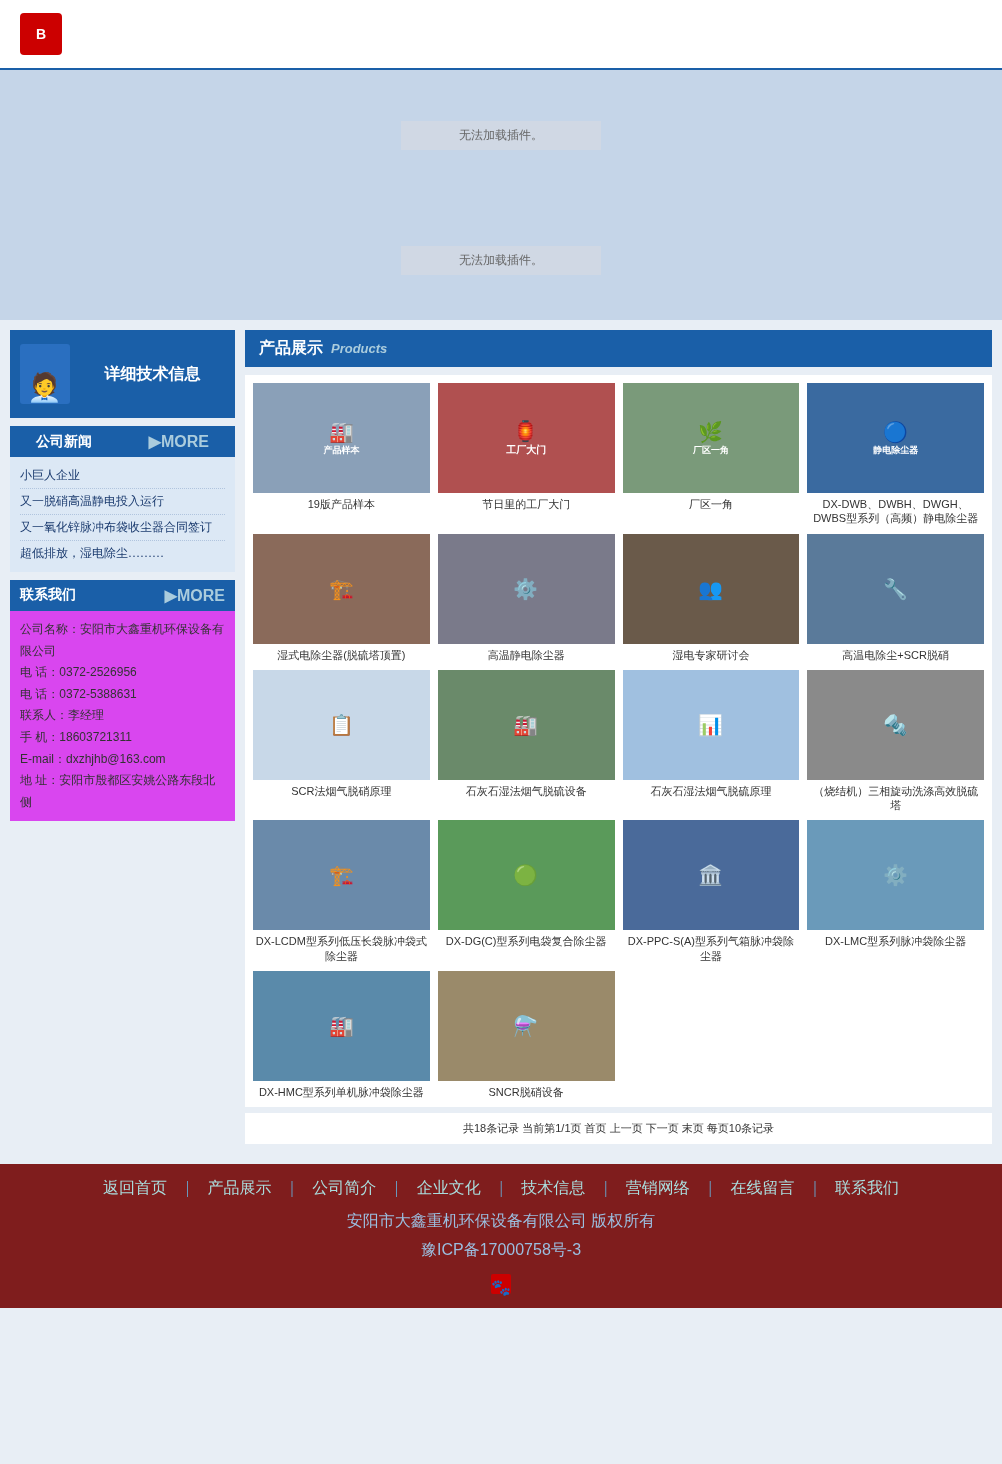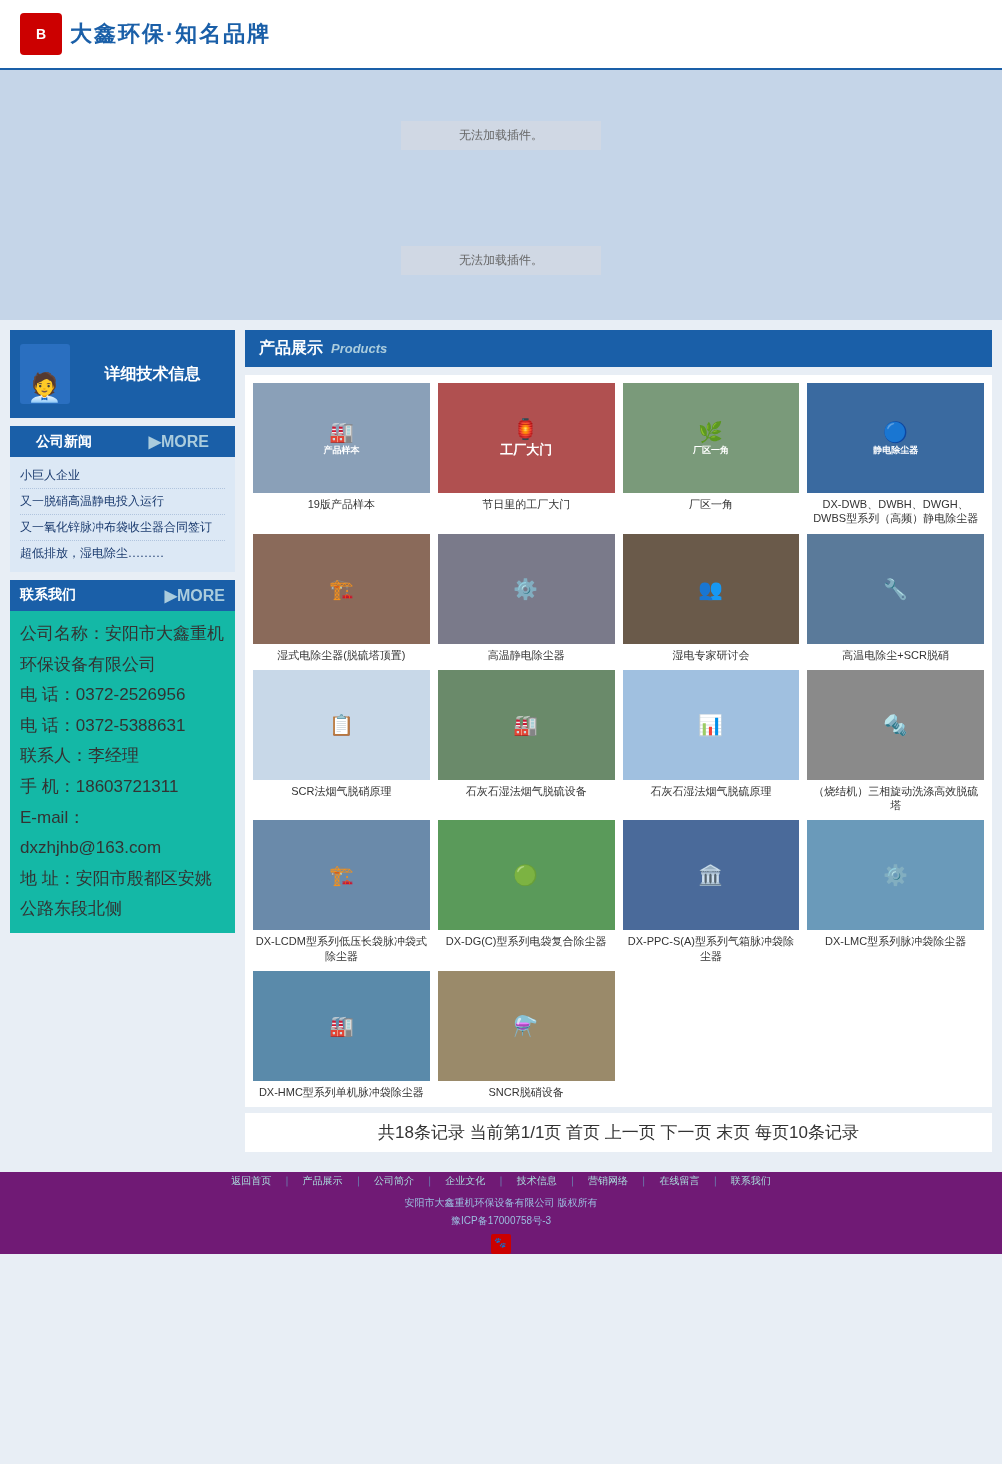"大鑫环保·知名品牌" span.logo-text { html: <span>大鑫环保·知名品牌</span> -> none }
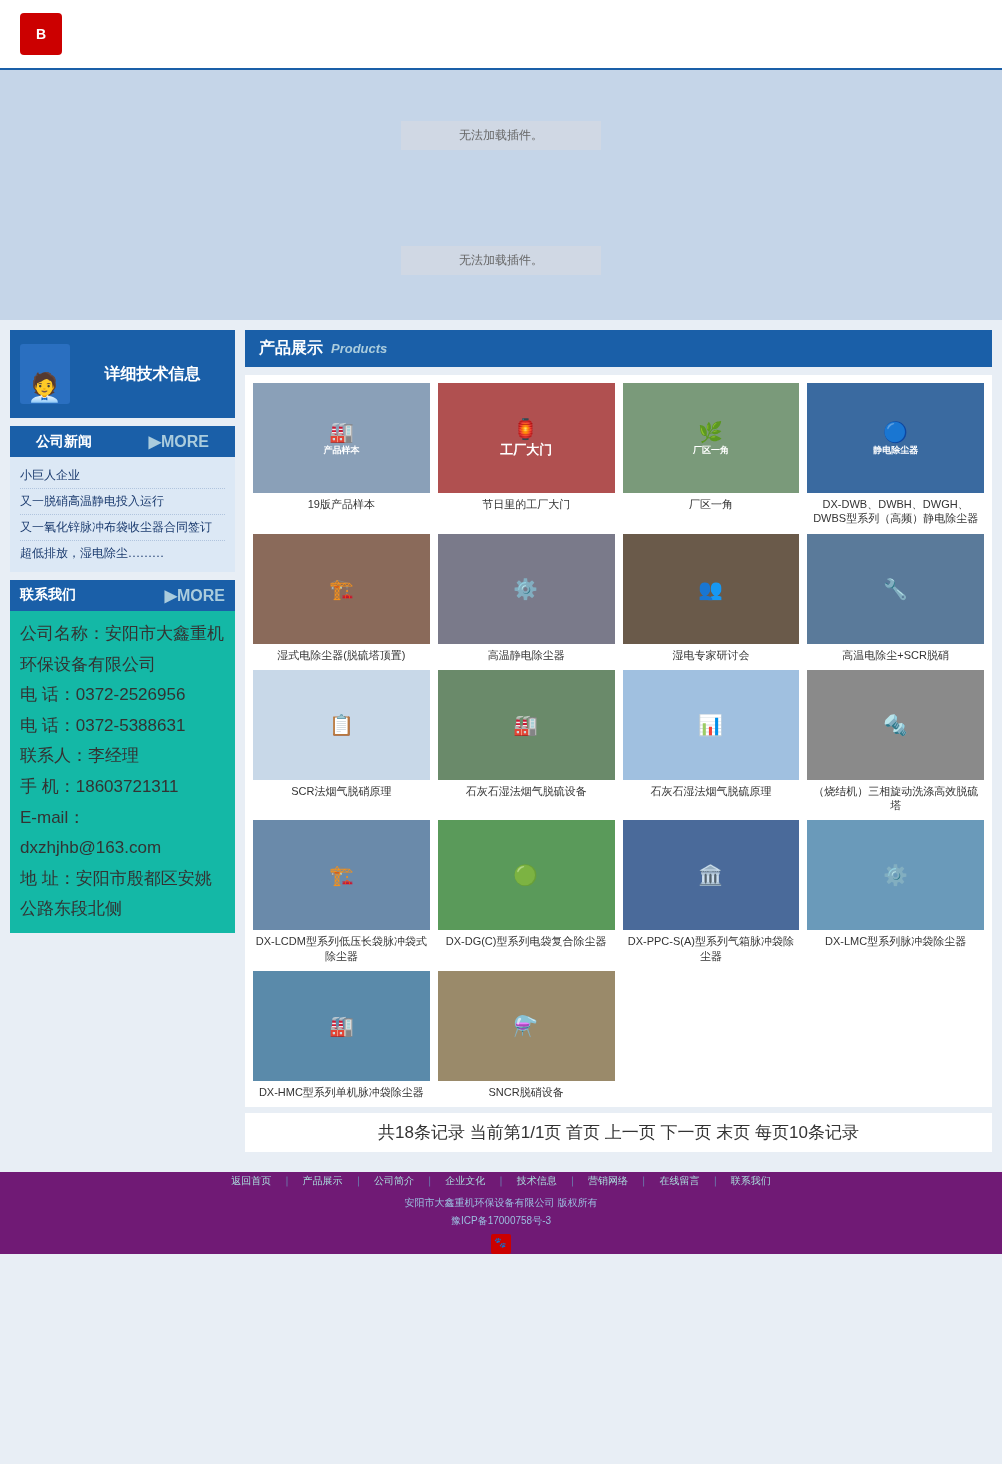"工厂大门" div { font-size: 13px -> 10px }
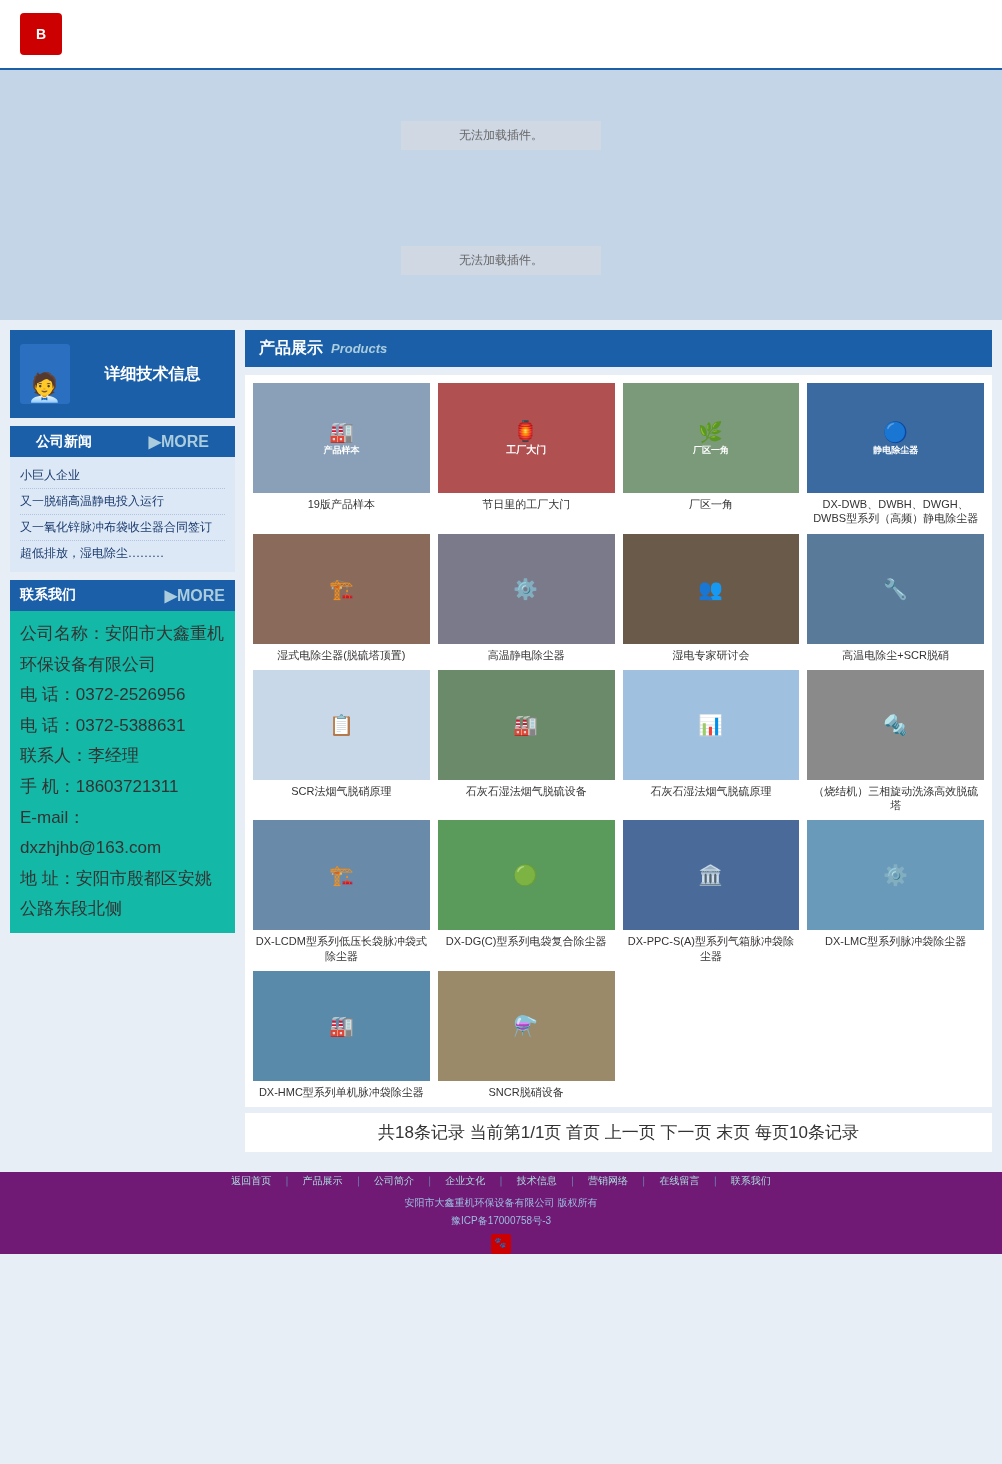"公司名称：安阳市大鑫重机环保设备有限公司" .sidebar-contact-body { background: #14b8a6 -> #d946ef; font-size: 17px -> 12px }
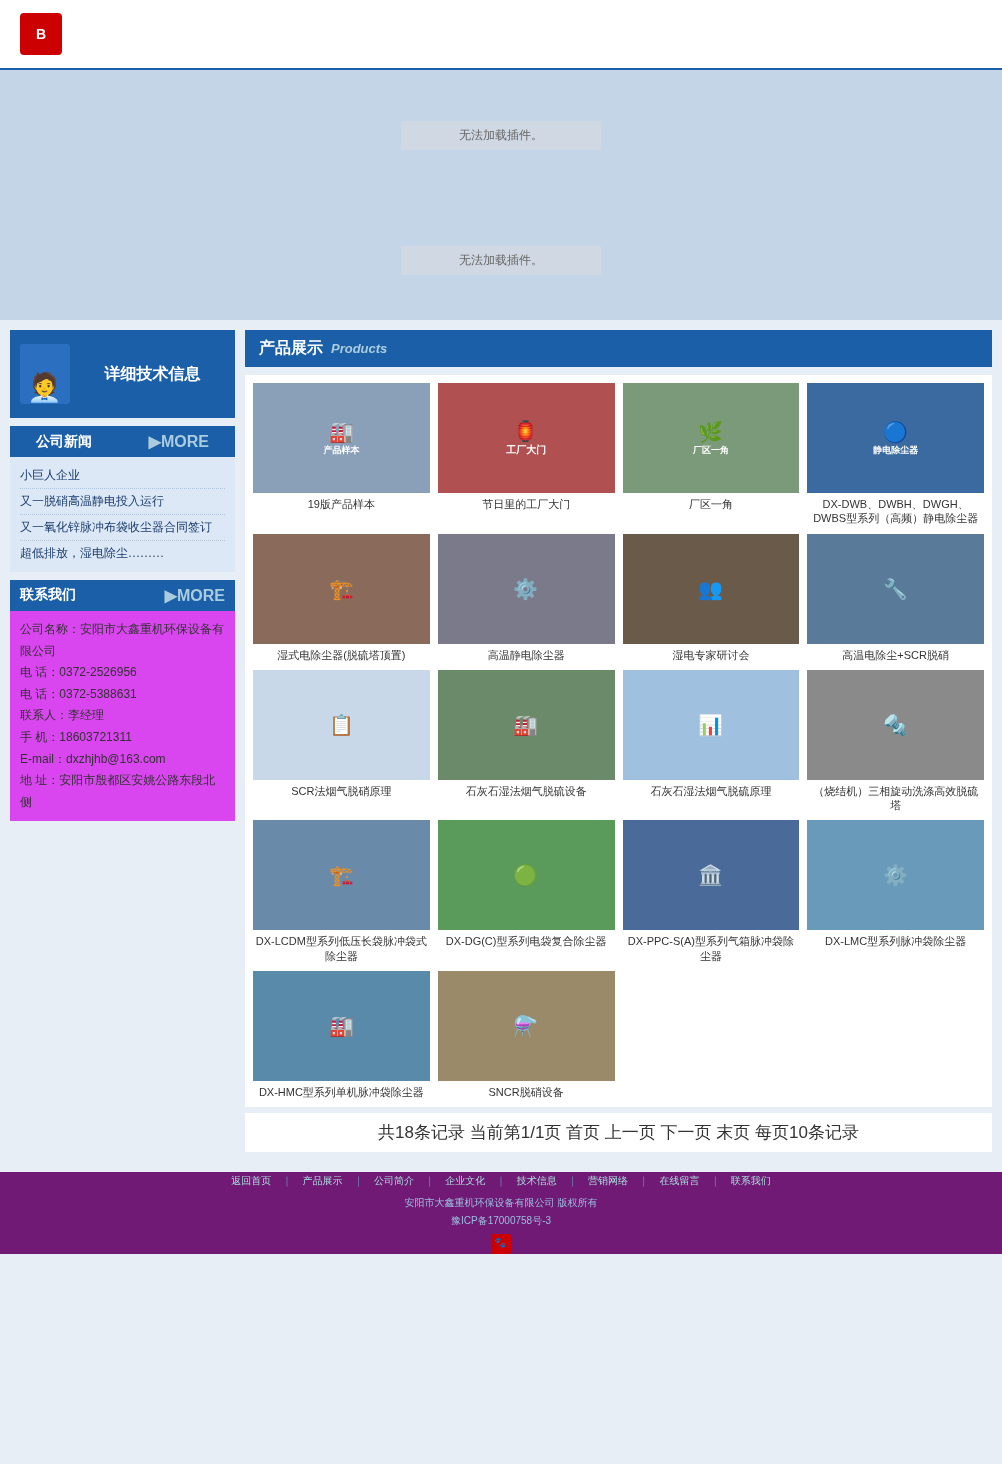"共18条记录 当前第1/1页 首页 上一页 下一页" .pagination { font-size: 17px -> 11px }
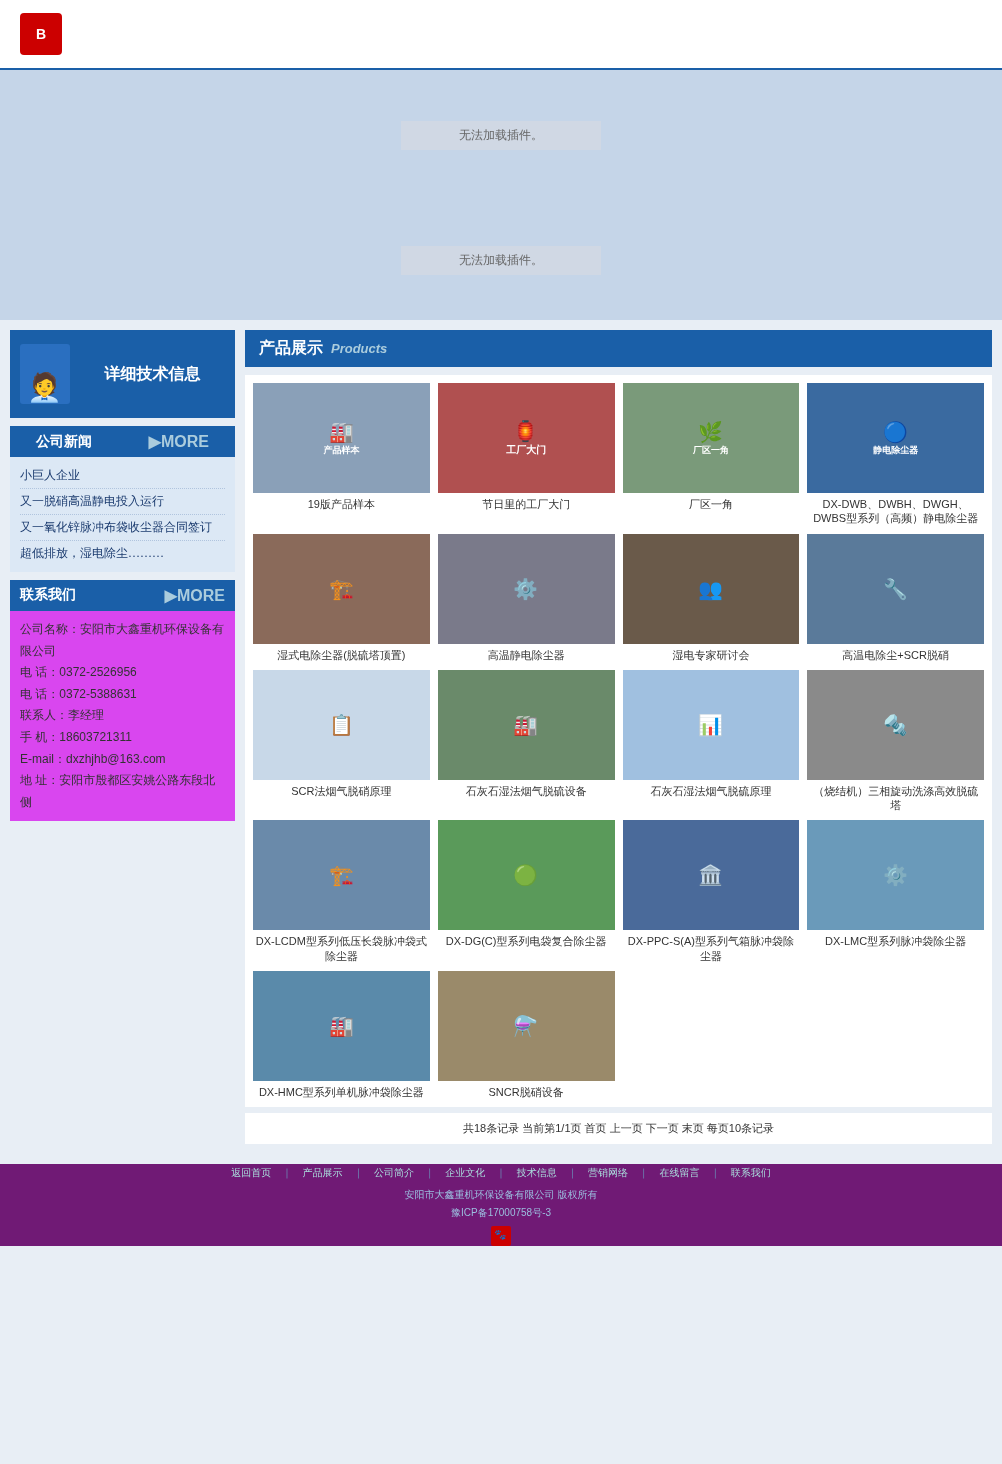"返回首页 ｜ 产品展示 ｜ 公司简介" .footer { background: #701a75 -> #7f1d1d; font-size: 10px -> 16px; padding: none -> 10px }
